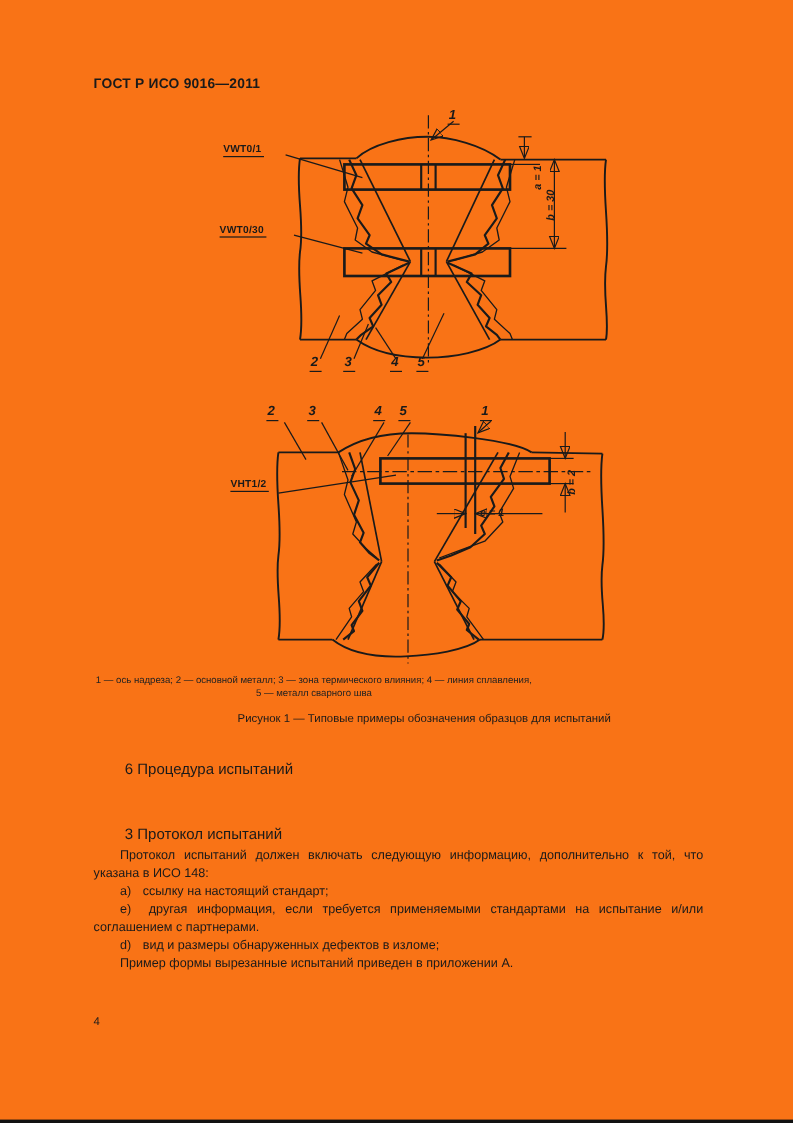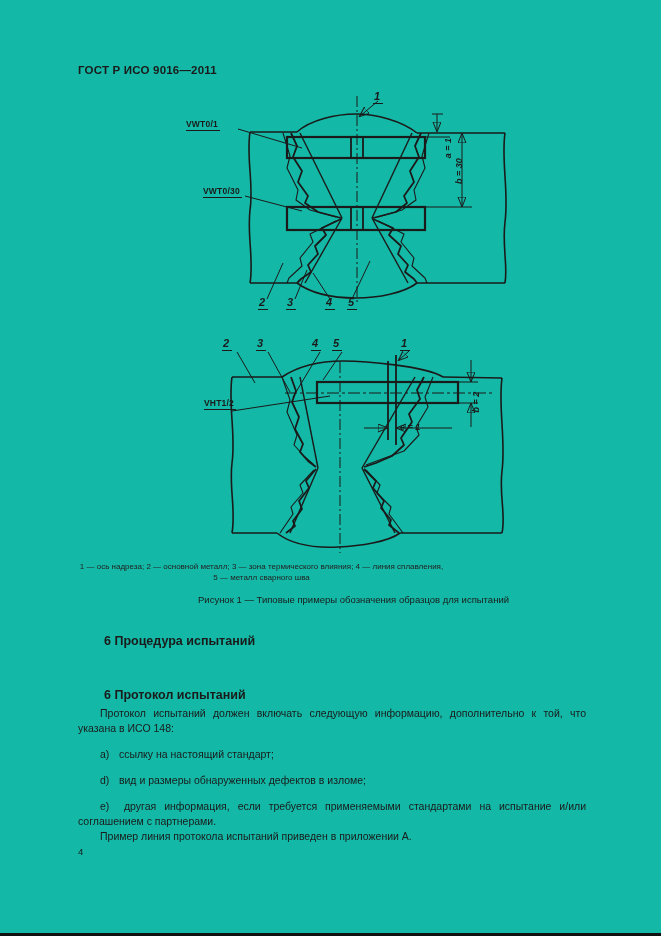"ГОСТ Р ИСО 9016—2011" .page { background: #14b8a6 -> #f97316 }
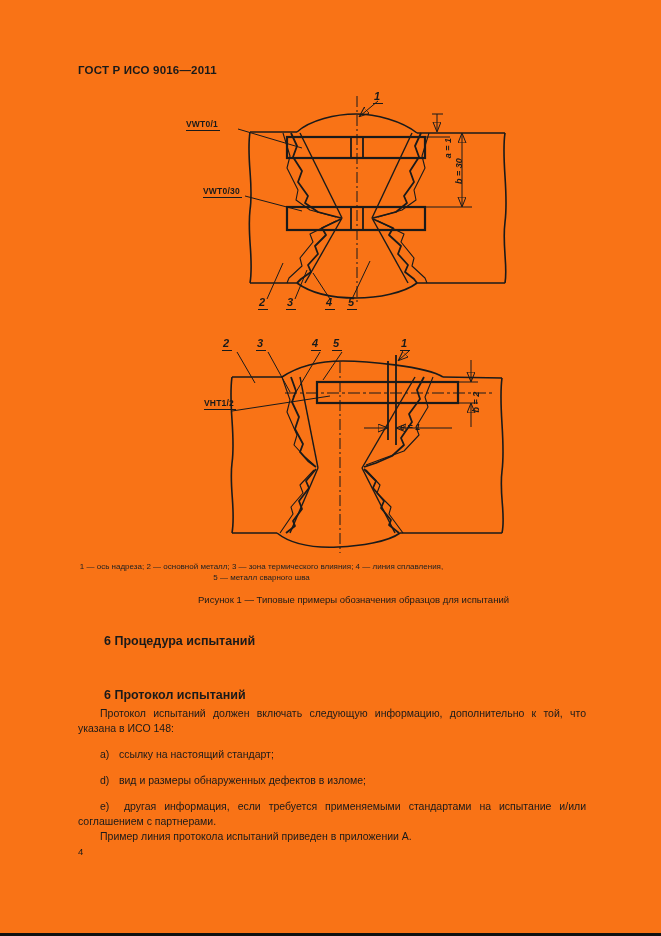"VWT0/30" span.abs { margin-left: 20px -> none }
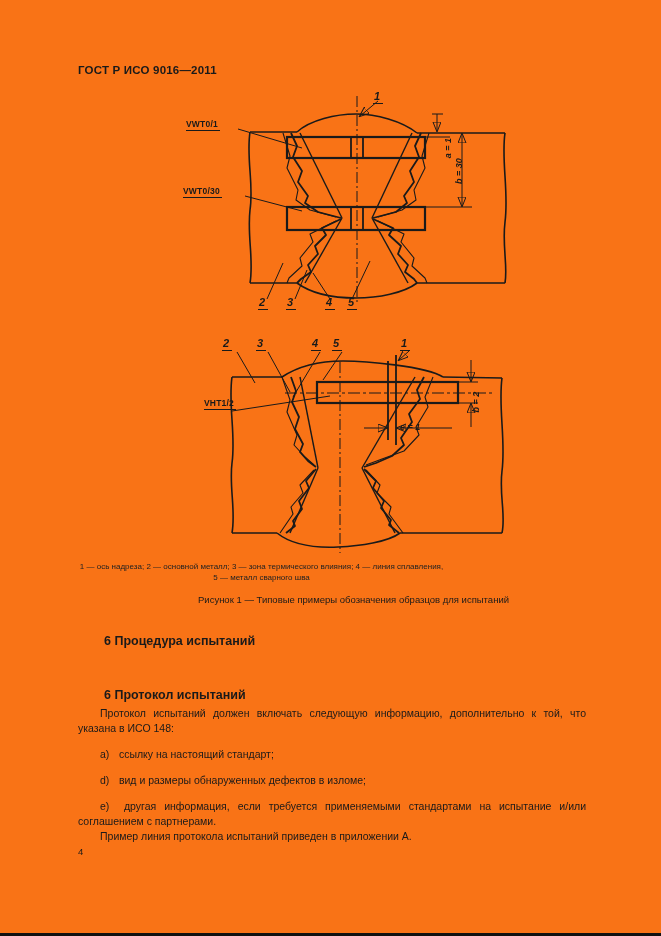"VHT1/2" span.abs { left: 204px -> 192px }
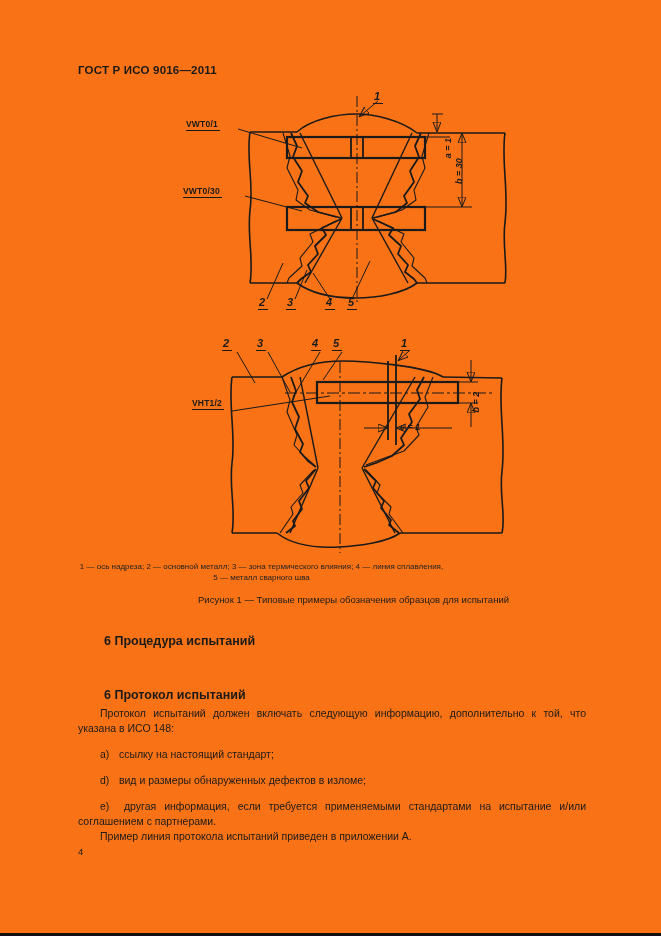"6 Процедура испытаний" .h2 { font-weight: 700 -> 400 }
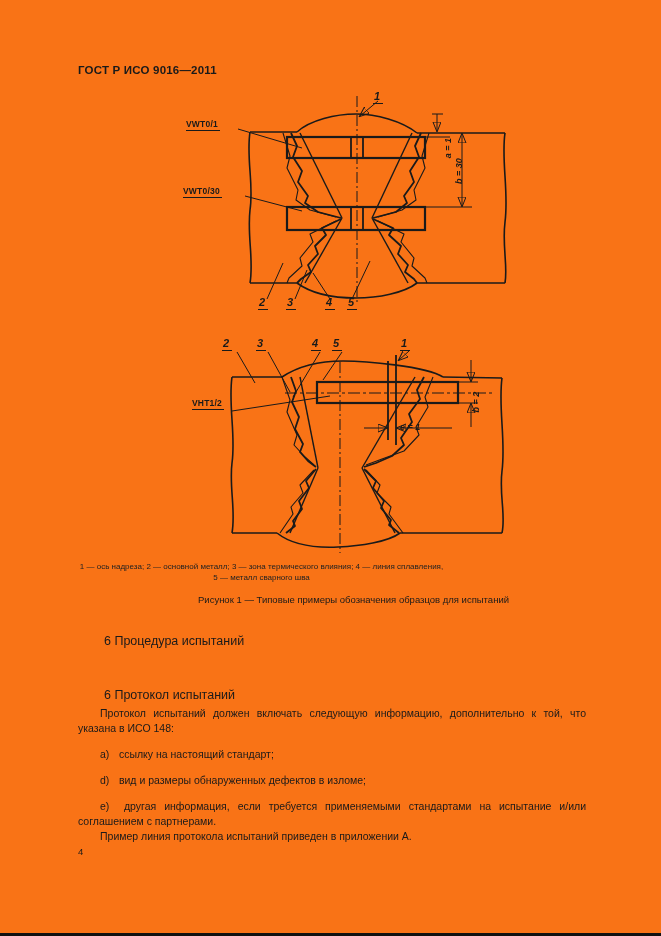"6 Протокол испытаний" div.abs { text: 6 -> 3 }
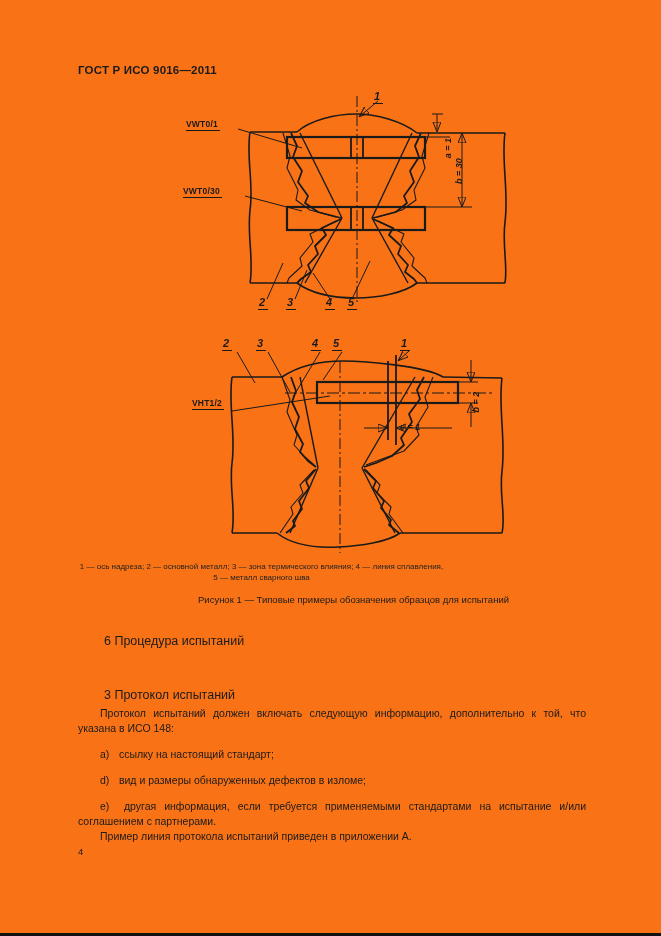"a) ссылку на настоящий стандарт;" .li { margin-top: 11px -> none }
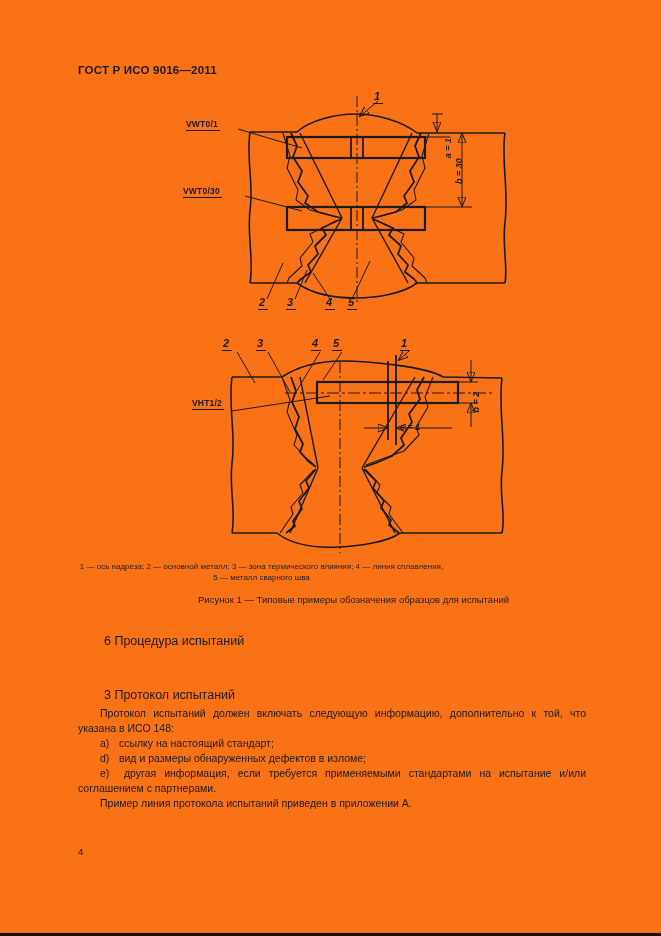"d) вид и размеры обнаруженных" div.li { order: before "e) другая информация, если требуется" -> after "e) другая информация, если требуется" }
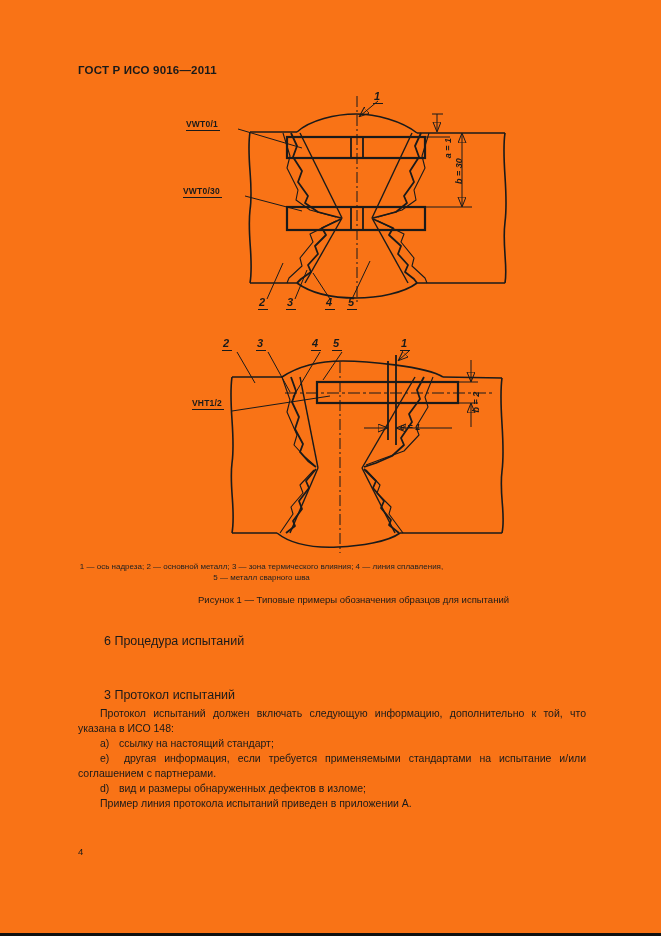"Пример линия протокола испытаний" div.para-indent { text: линия протокола -> формы вырезанные }
